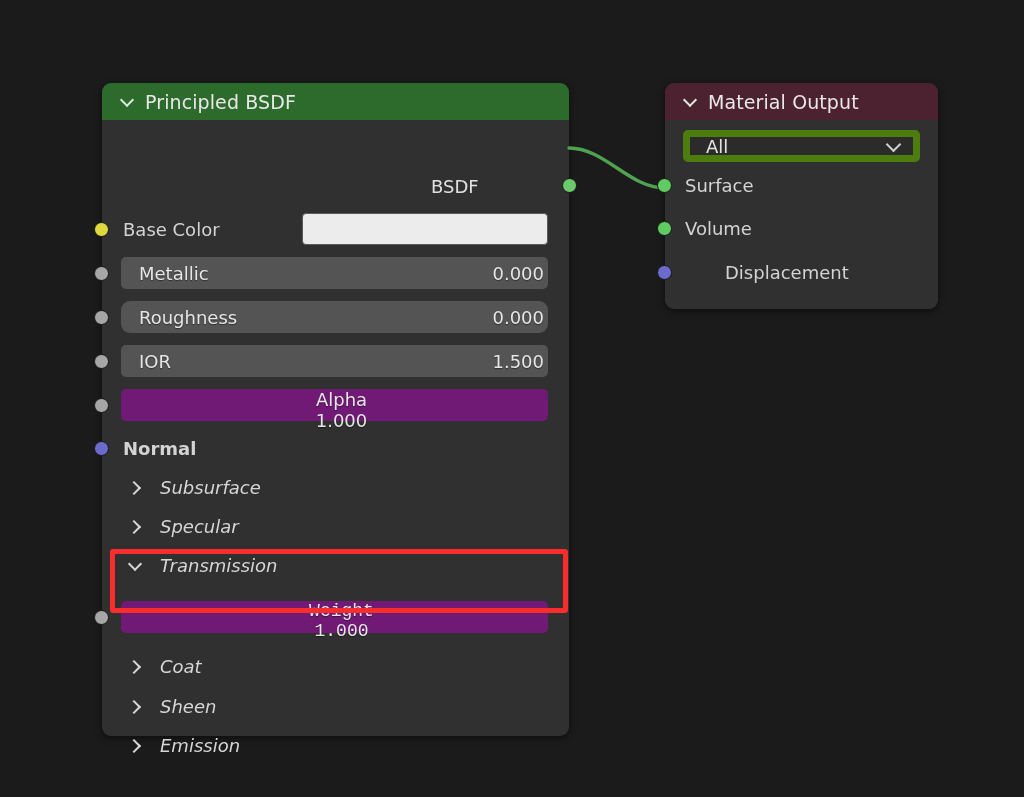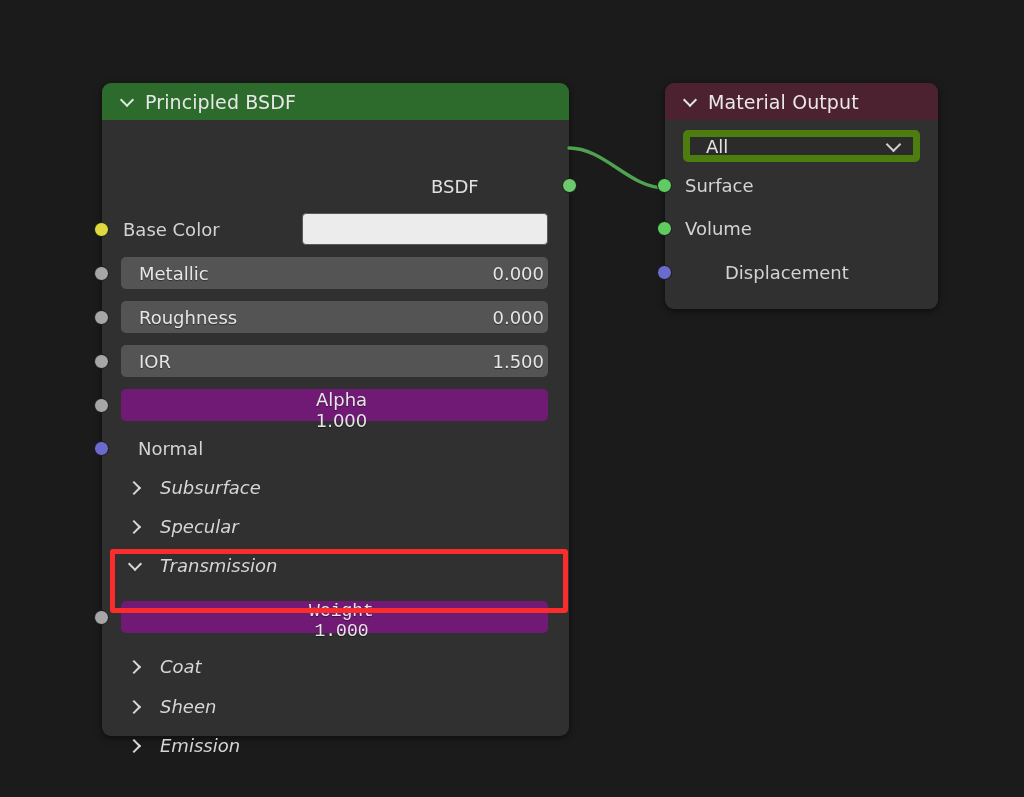"Roughness" div.slider { border-radius: none -> 9px }
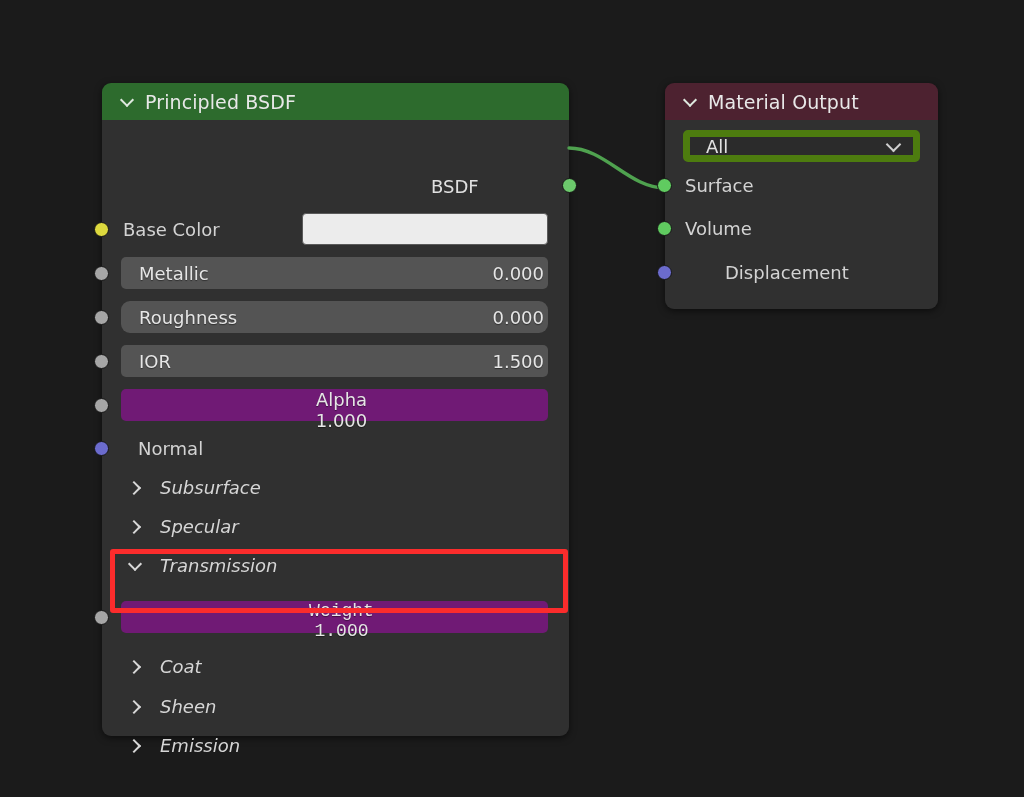"Normal" div.plainlabel { font-weight: none -> bold; left: 36px -> 21px }
